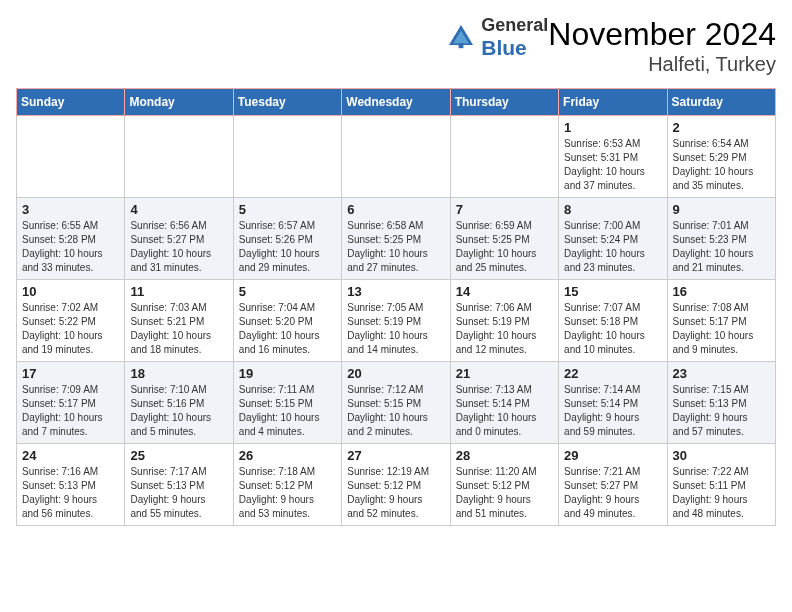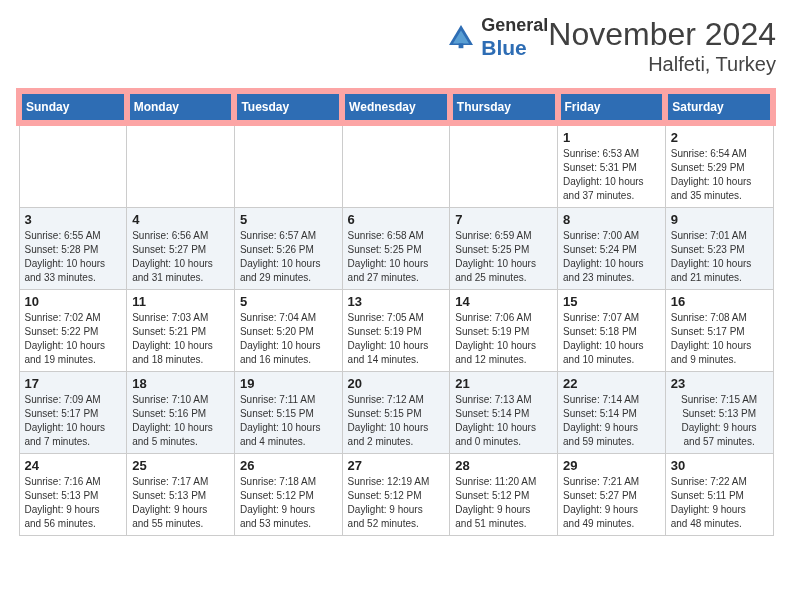"November 2024" .month-title { color: #404040 -> #000000 }
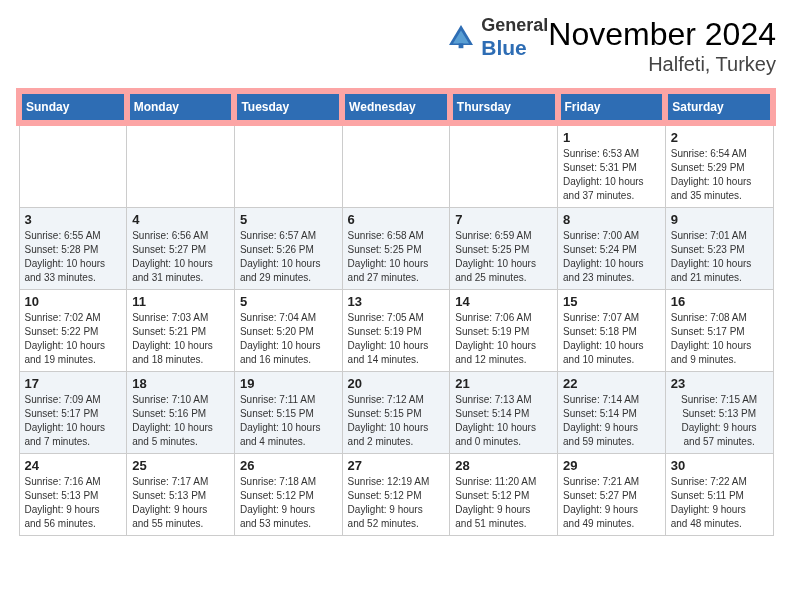"Sunday" thead th { border: 6px solid #fca5a5 -> 1px solid #fca5a5 }
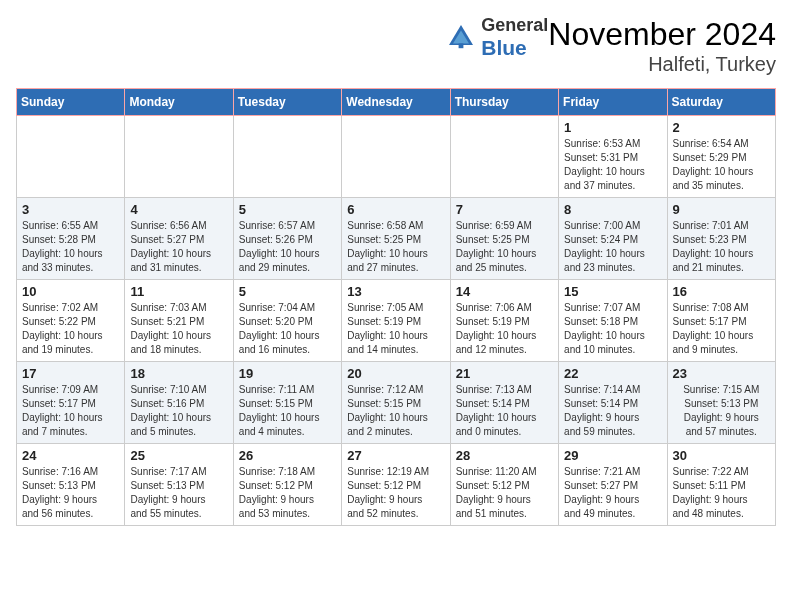"Sunrise: 7:15 AM" div.day-info { text-align: center -> none }
